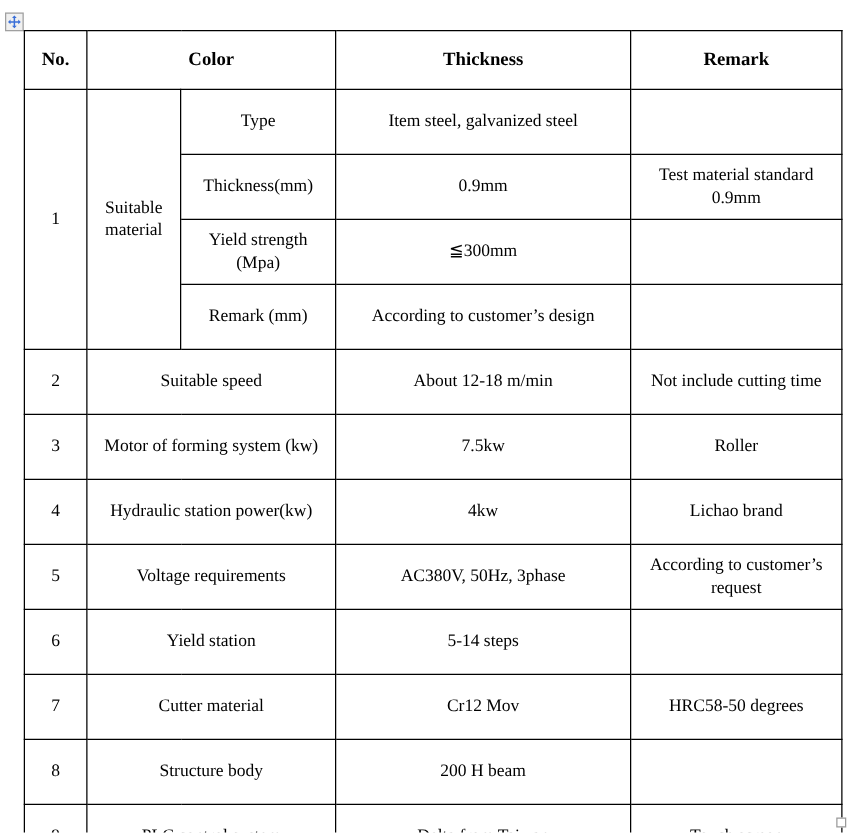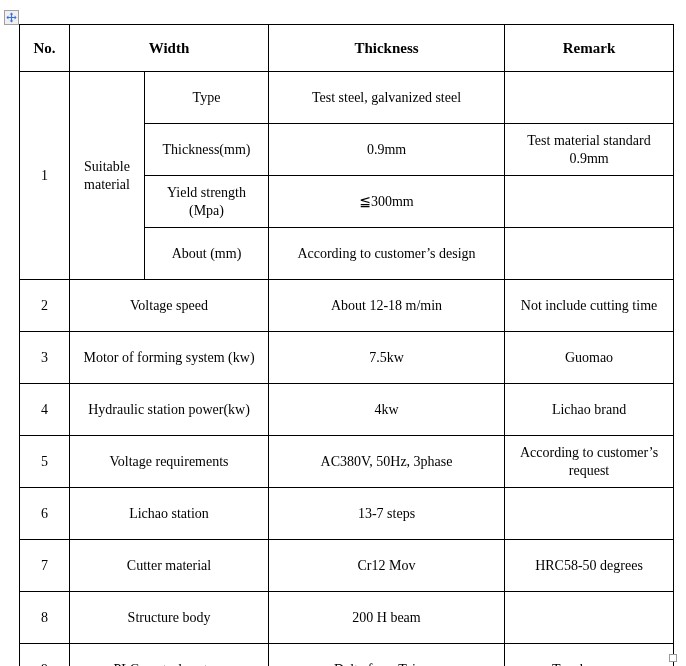"Width" th { text: Width -> Color }
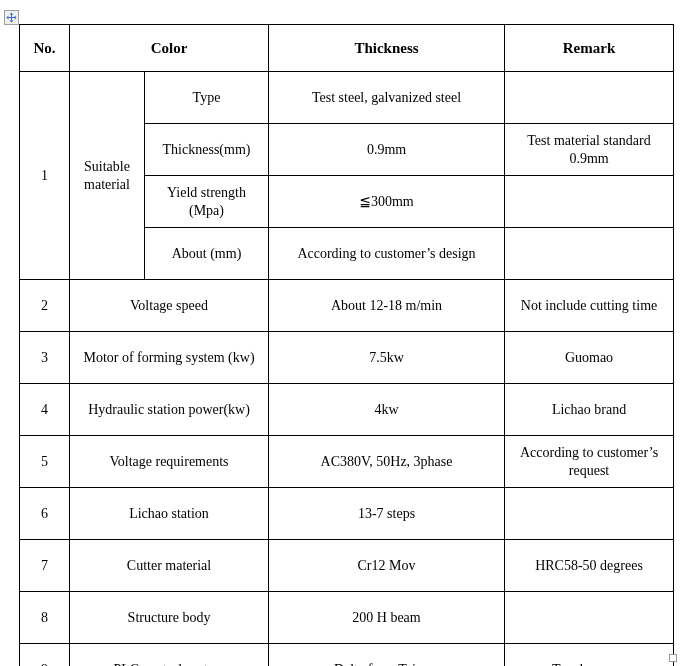"Test steel, galvanized steel" td { text: Test -> Item }
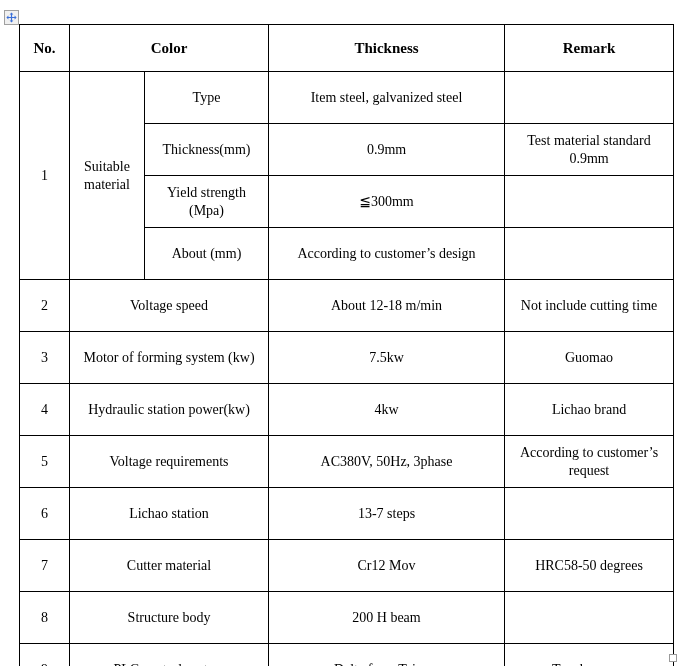"About (mm)" td { text: About -> Remark }
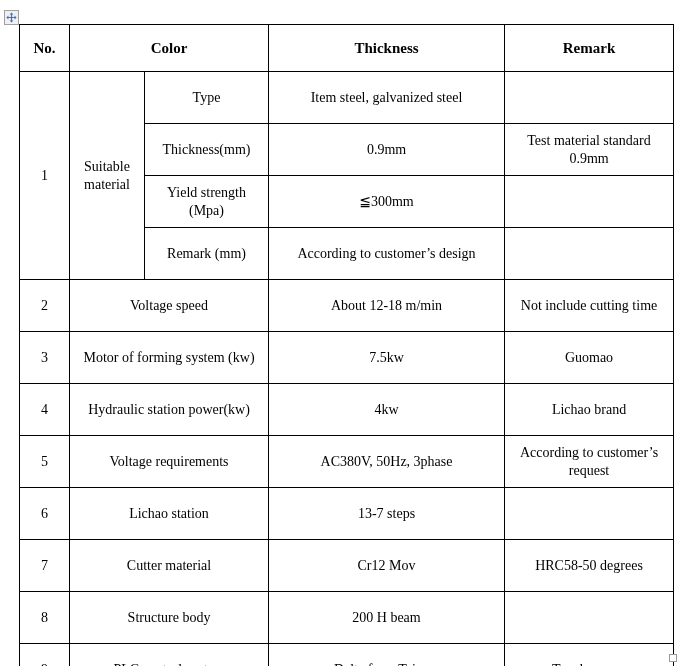"Voltage speed" td.item-cell { text: Voltage -> Suitable }
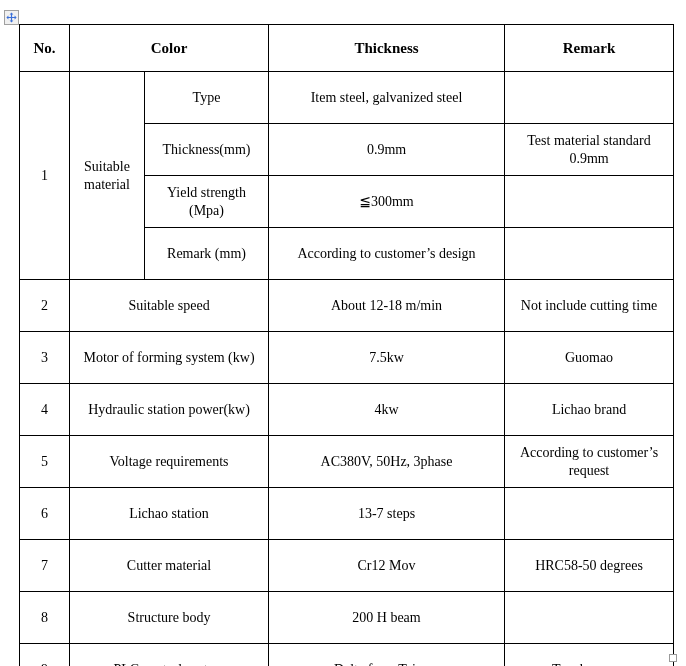"Guomao" td { text: Guomao -> Roller }
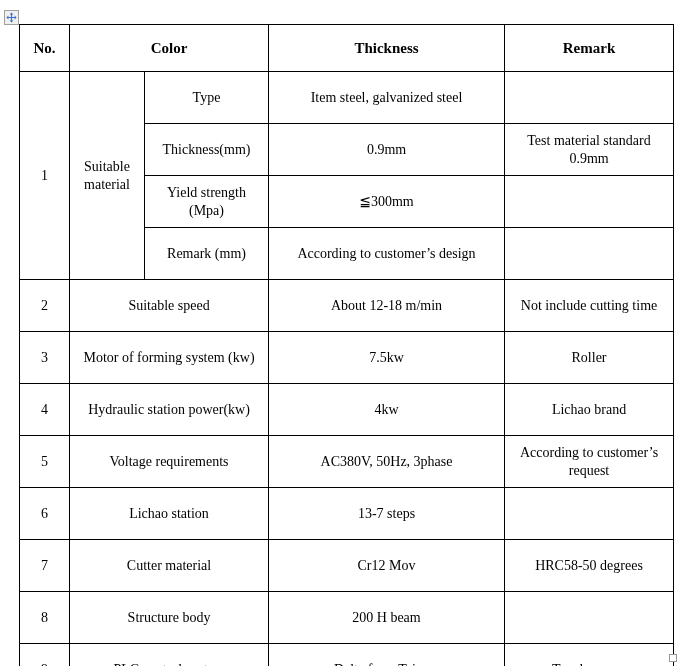"Lichao station" td.item-cell { text: Lichao -> Yield }
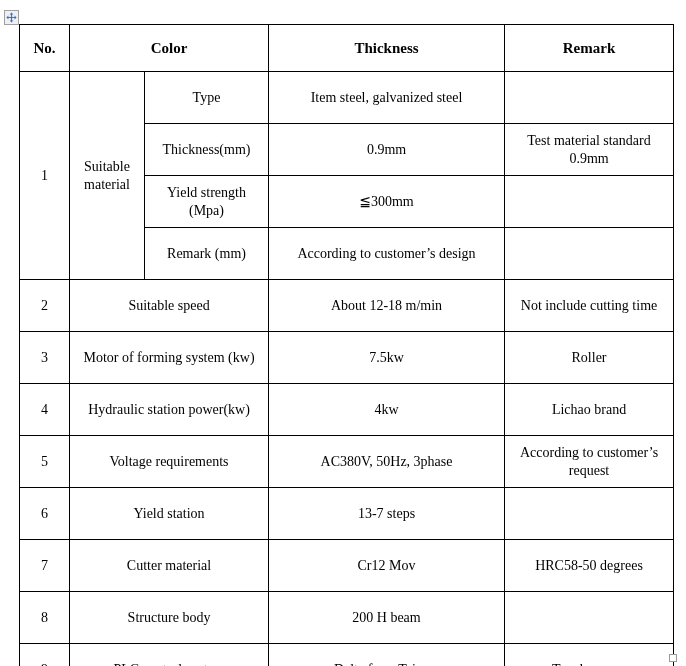"13-7 steps" td { text: 13-7 -> 5-14 }
